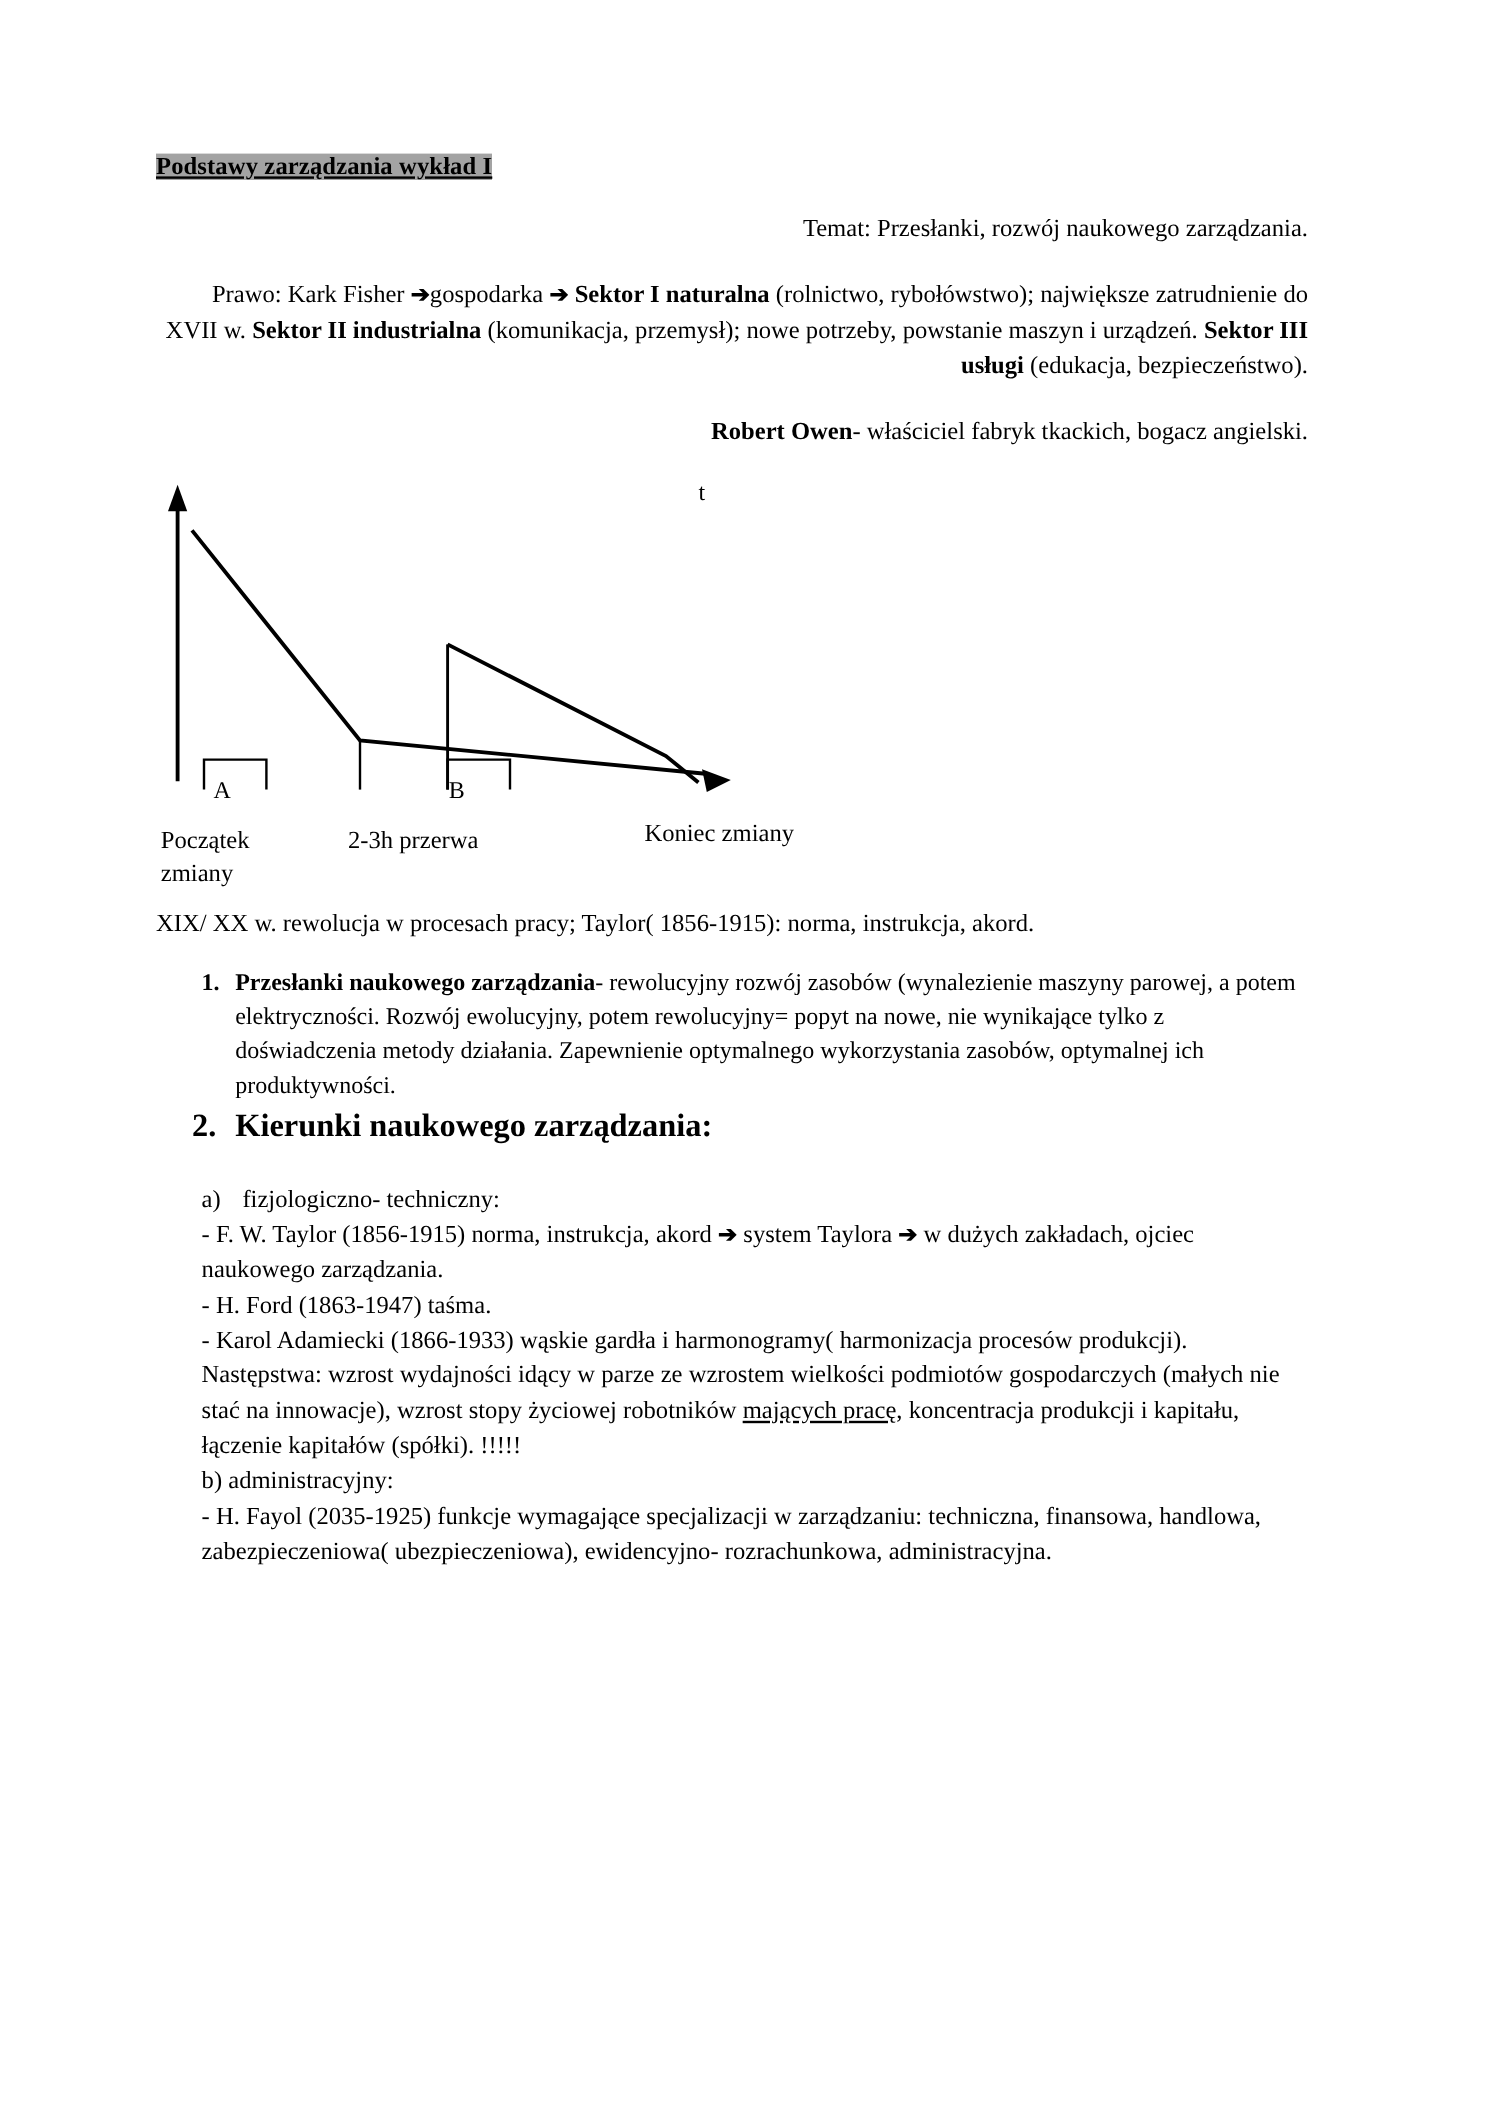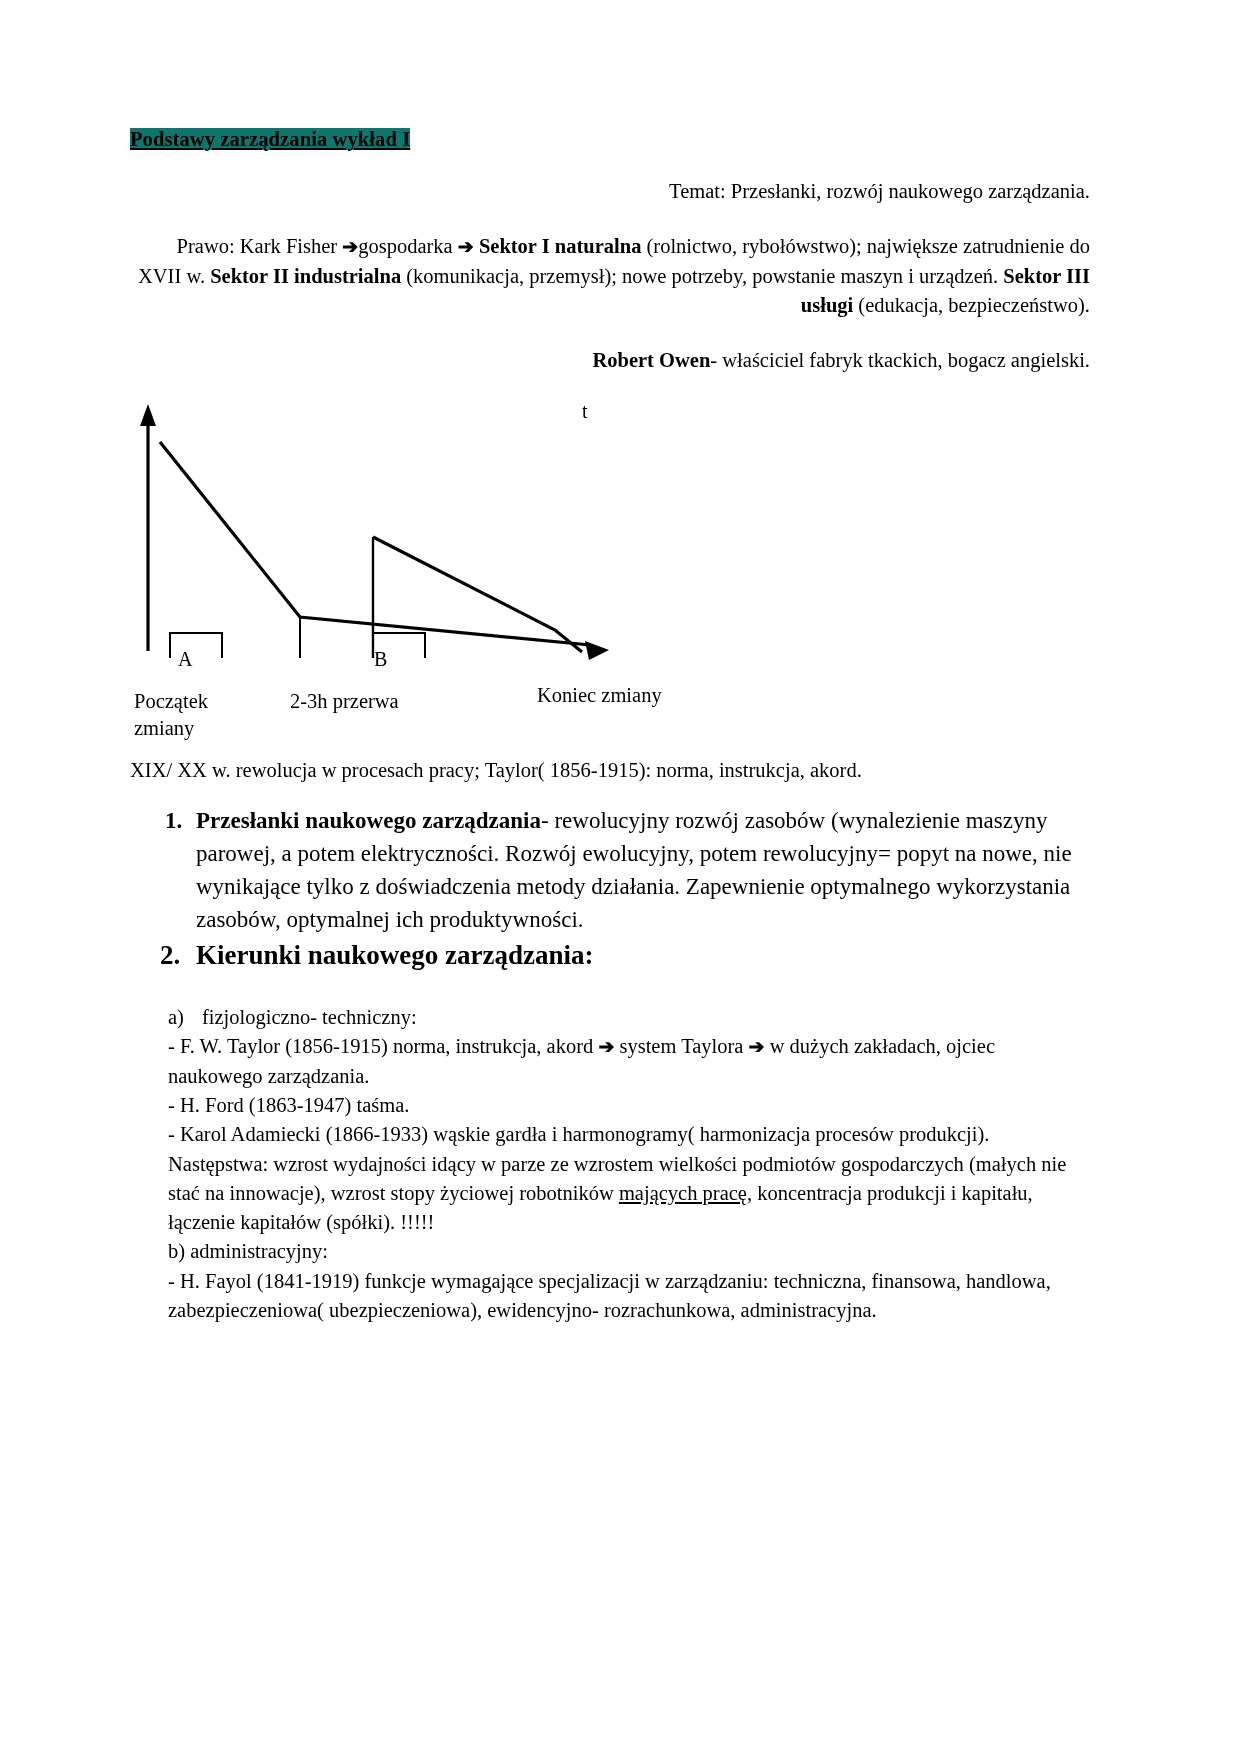"Podstawy zarządzania wykład I" .title { background: #0f766e -> #a3a3a3 }
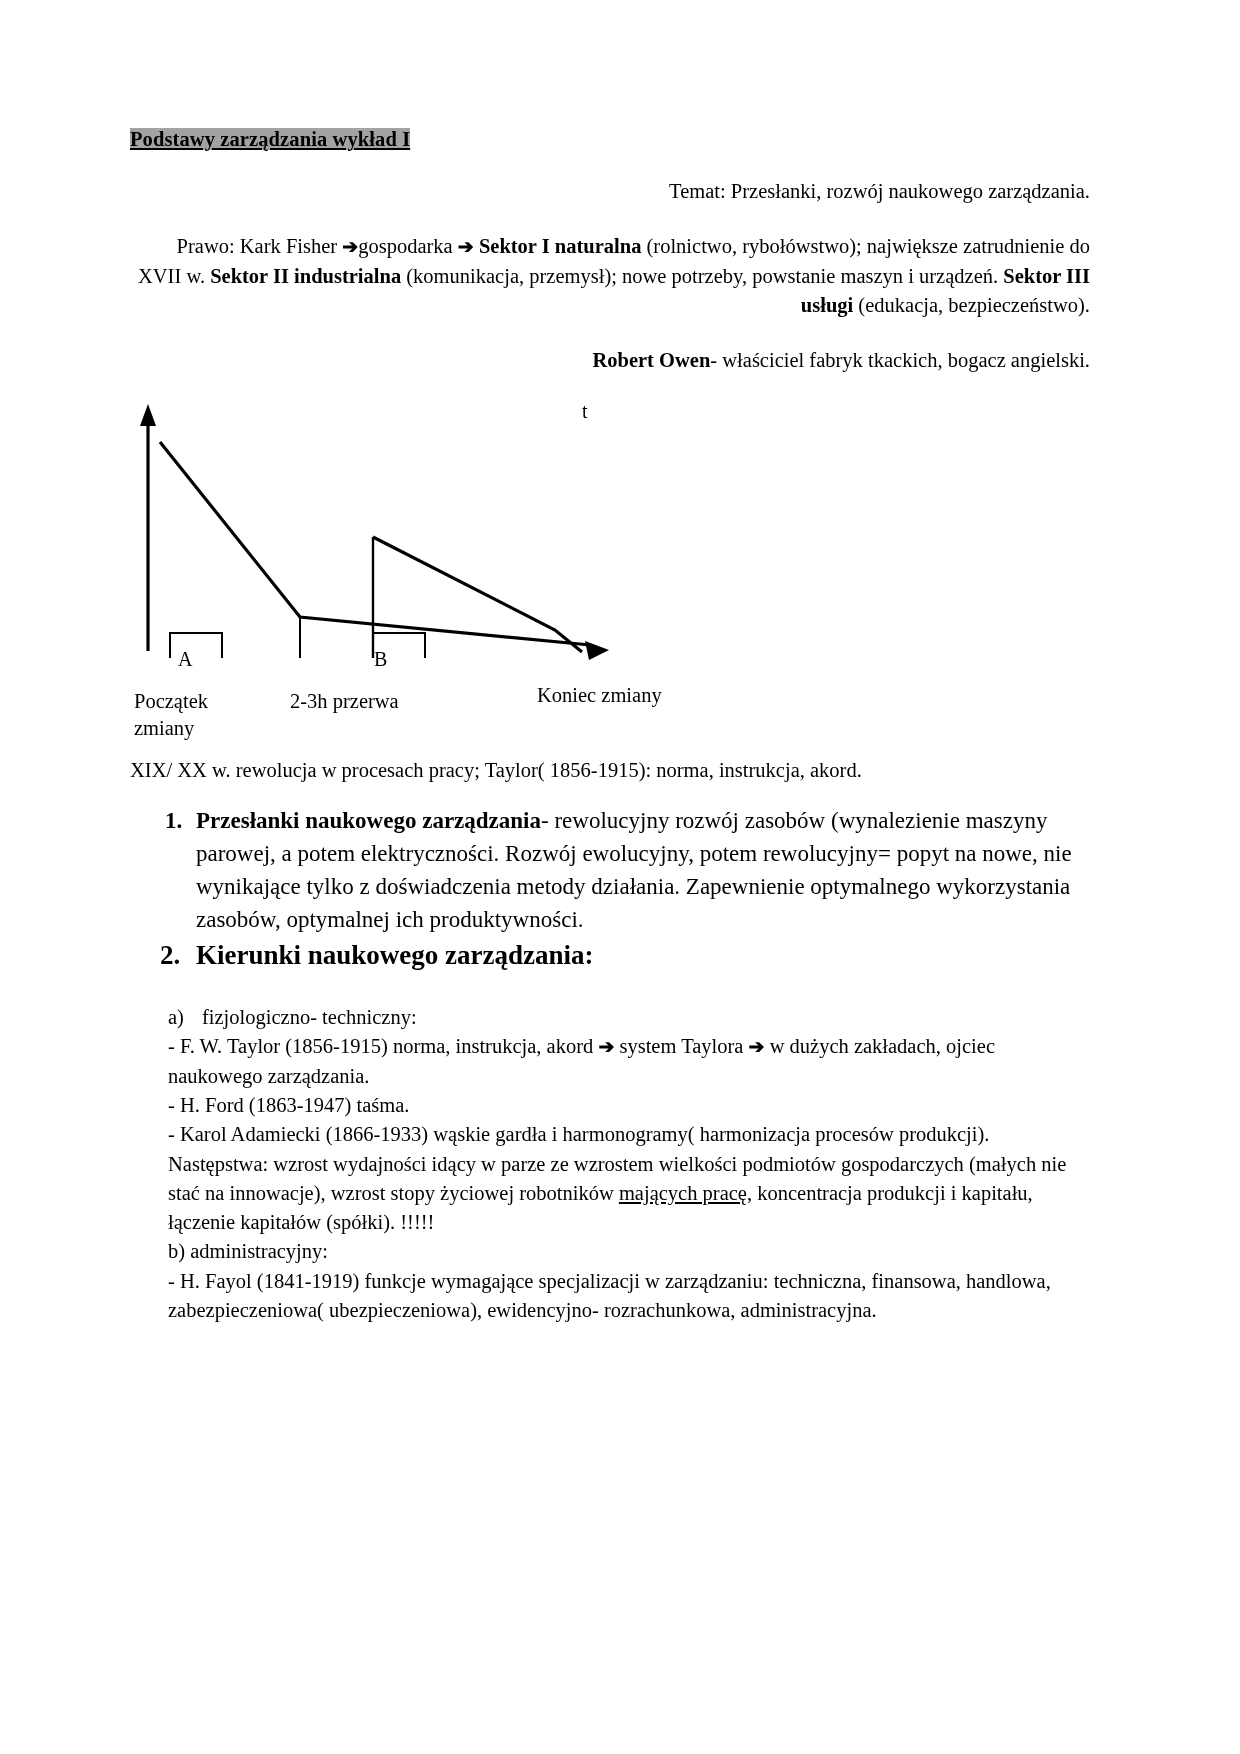"Przesłanki naukowego zarządzania-" ol.numlist { font-size: 23px -> 20px }
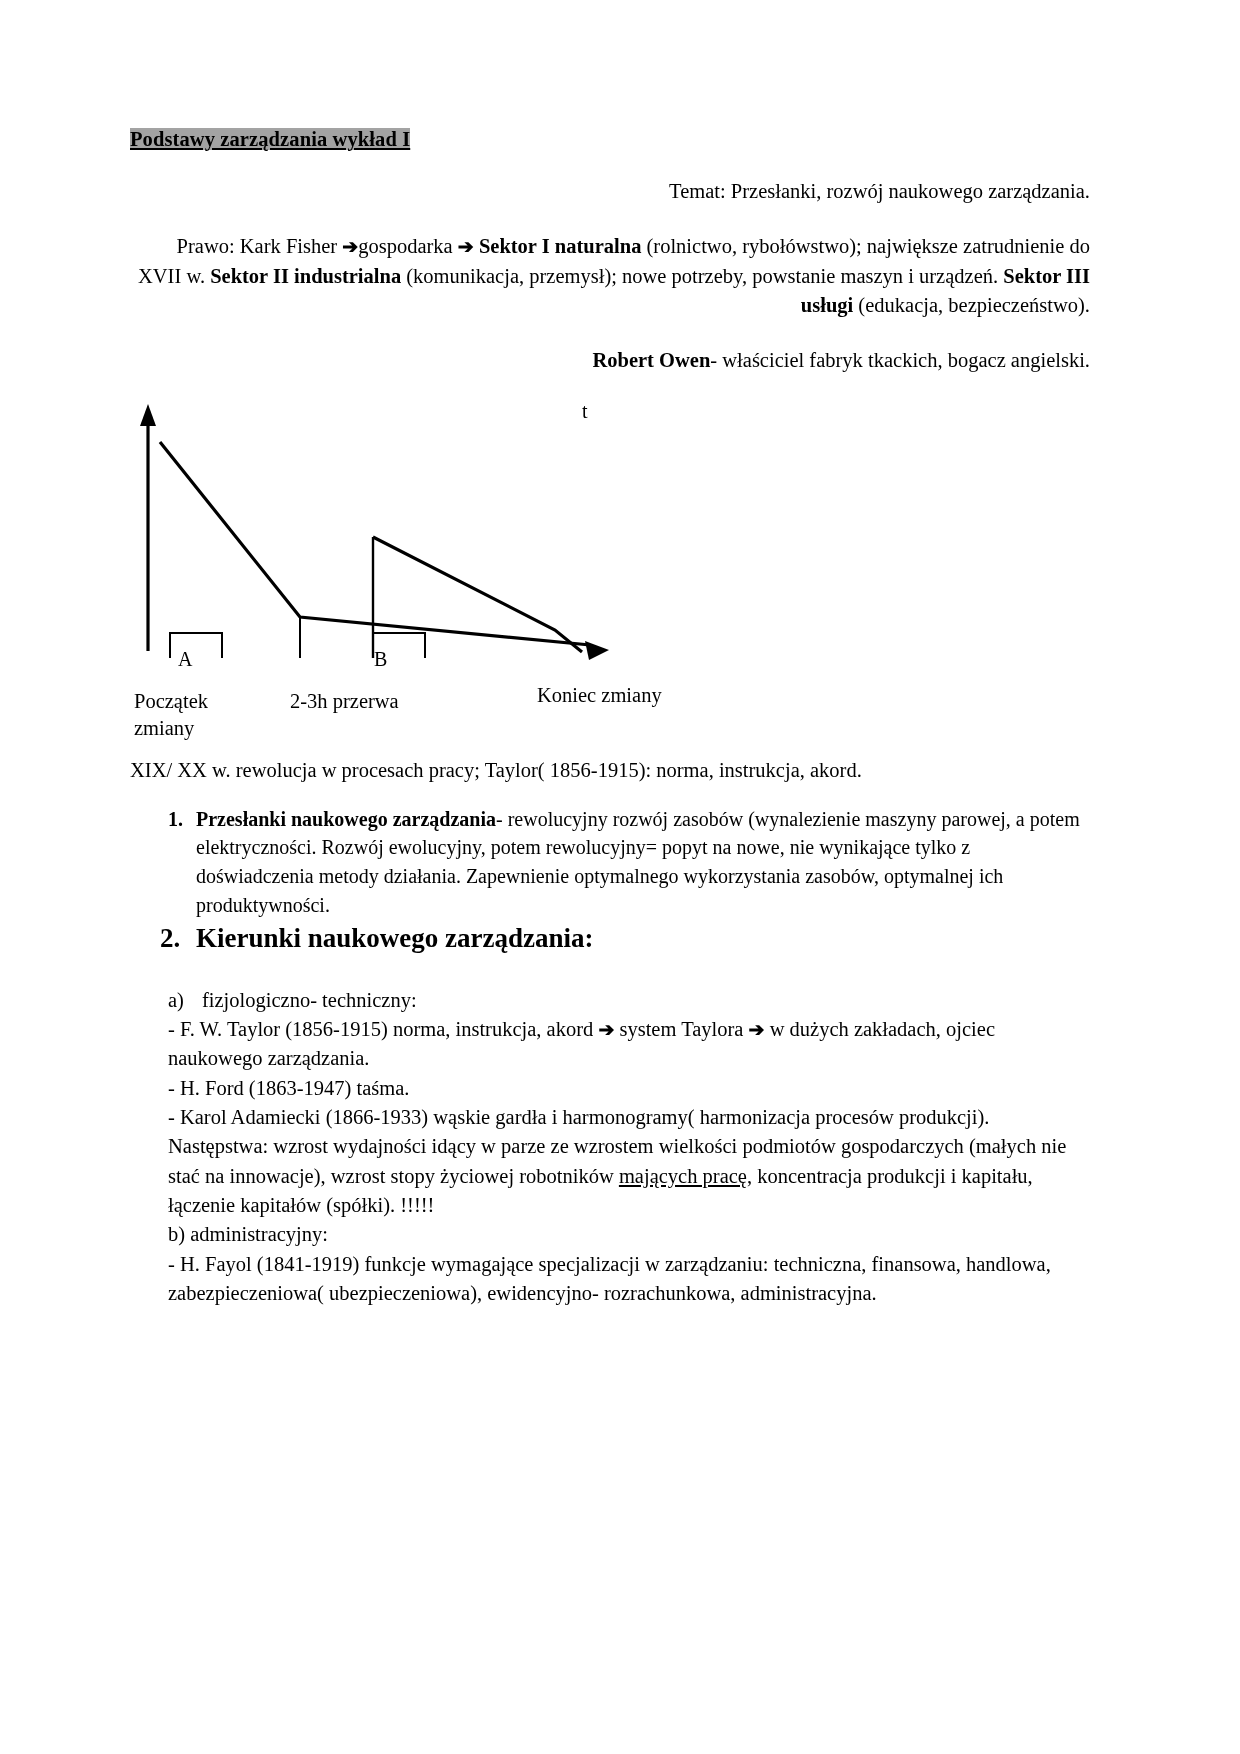"- H. Fayol (1841-1919) funkcje" p.row { text: 1841-1919 -> 2035-1925 }
